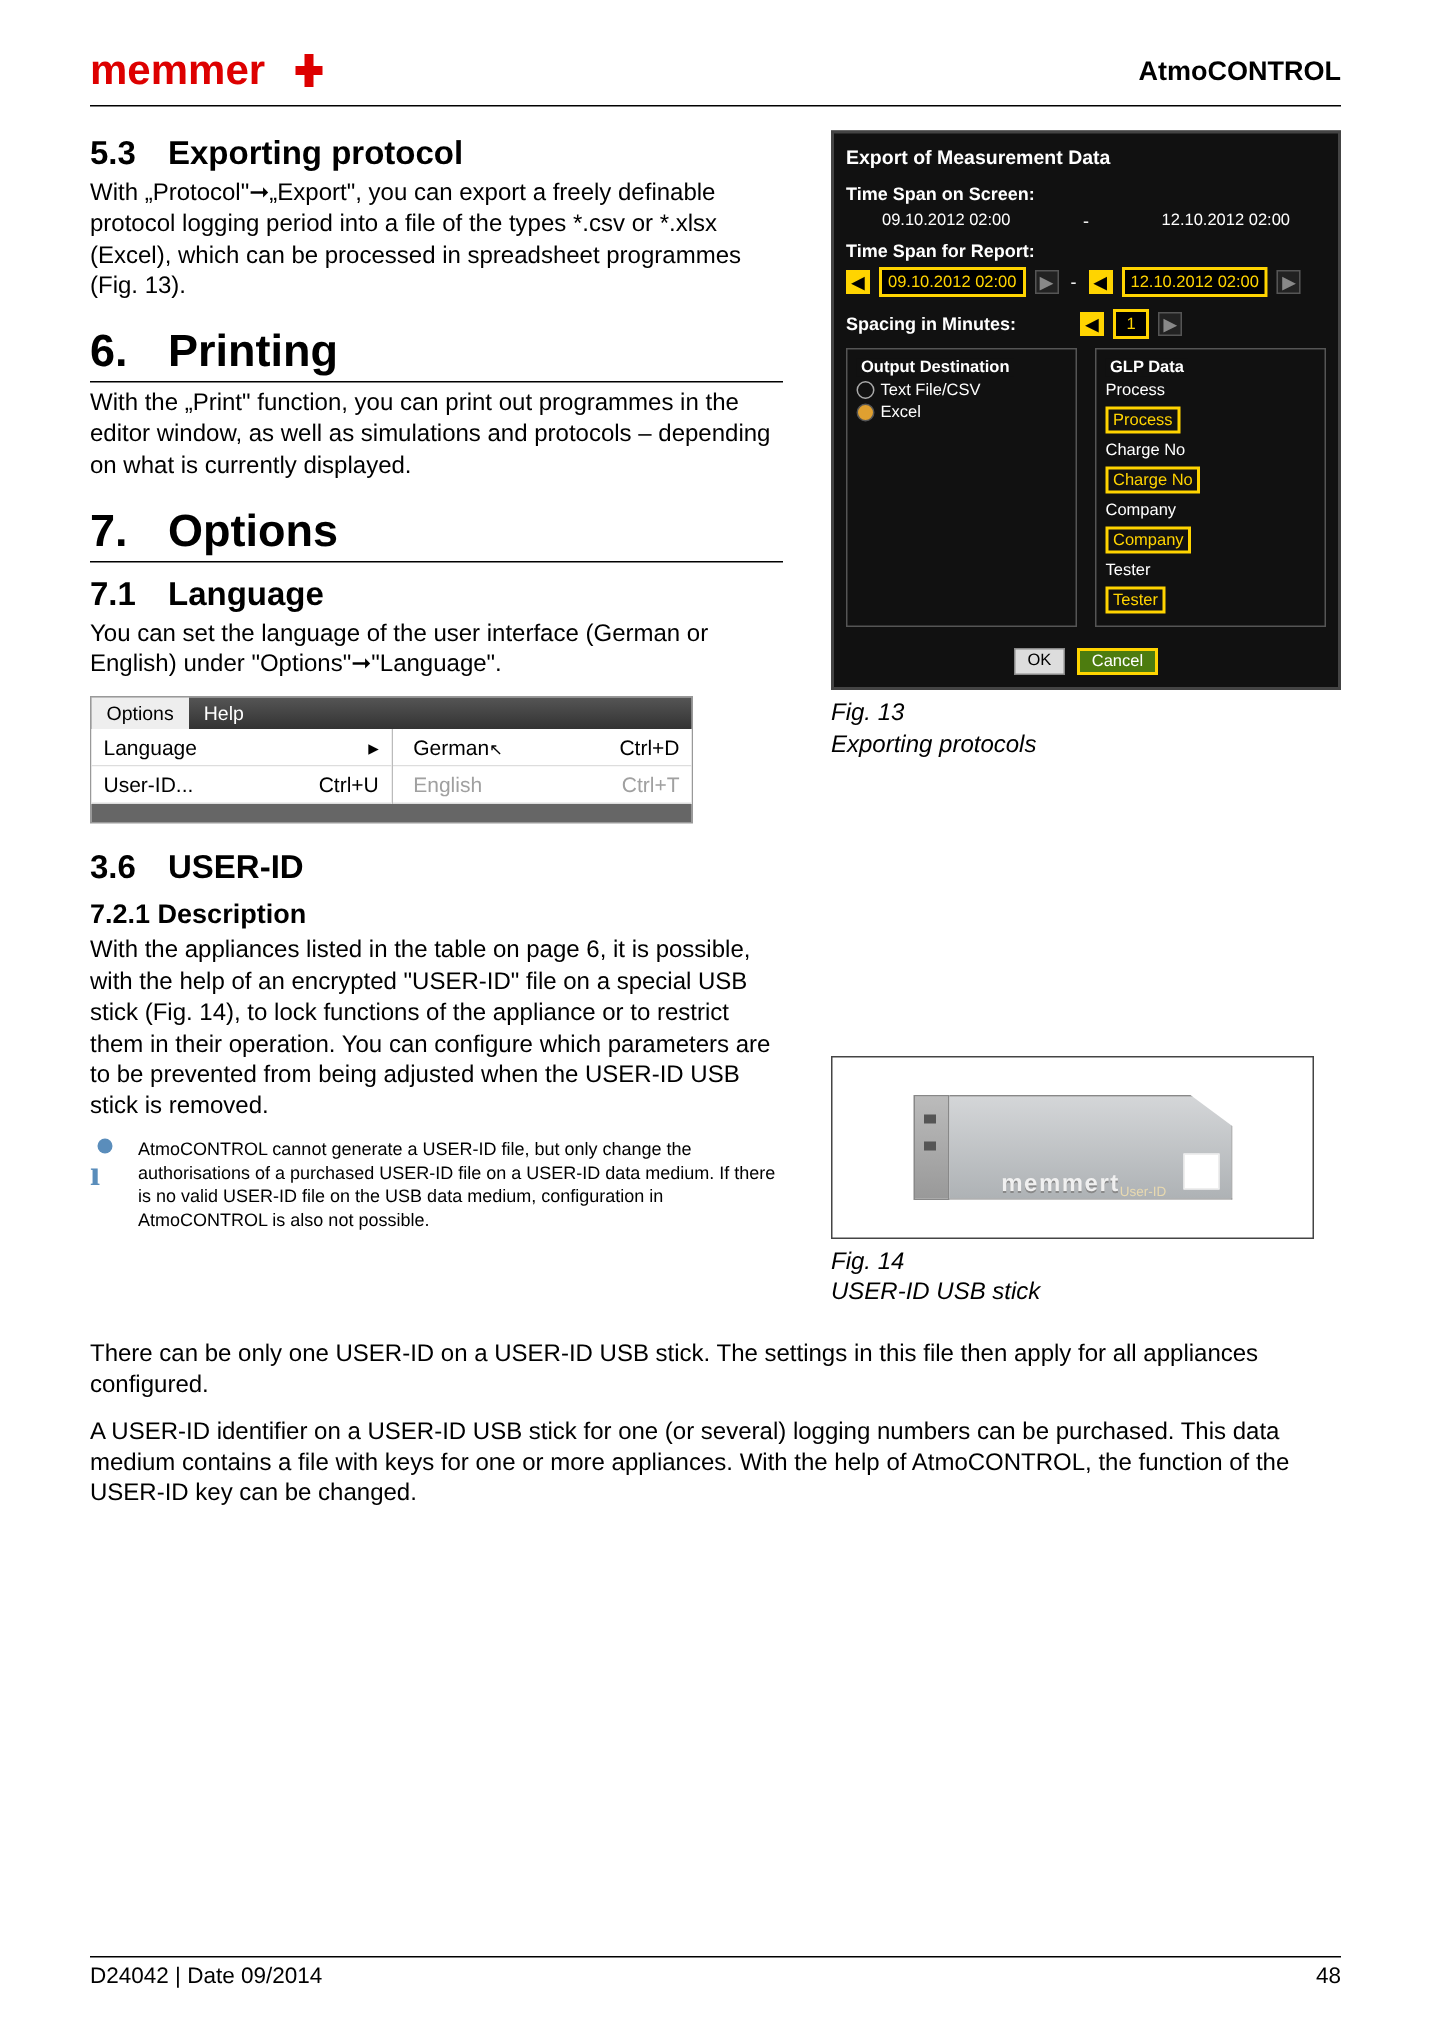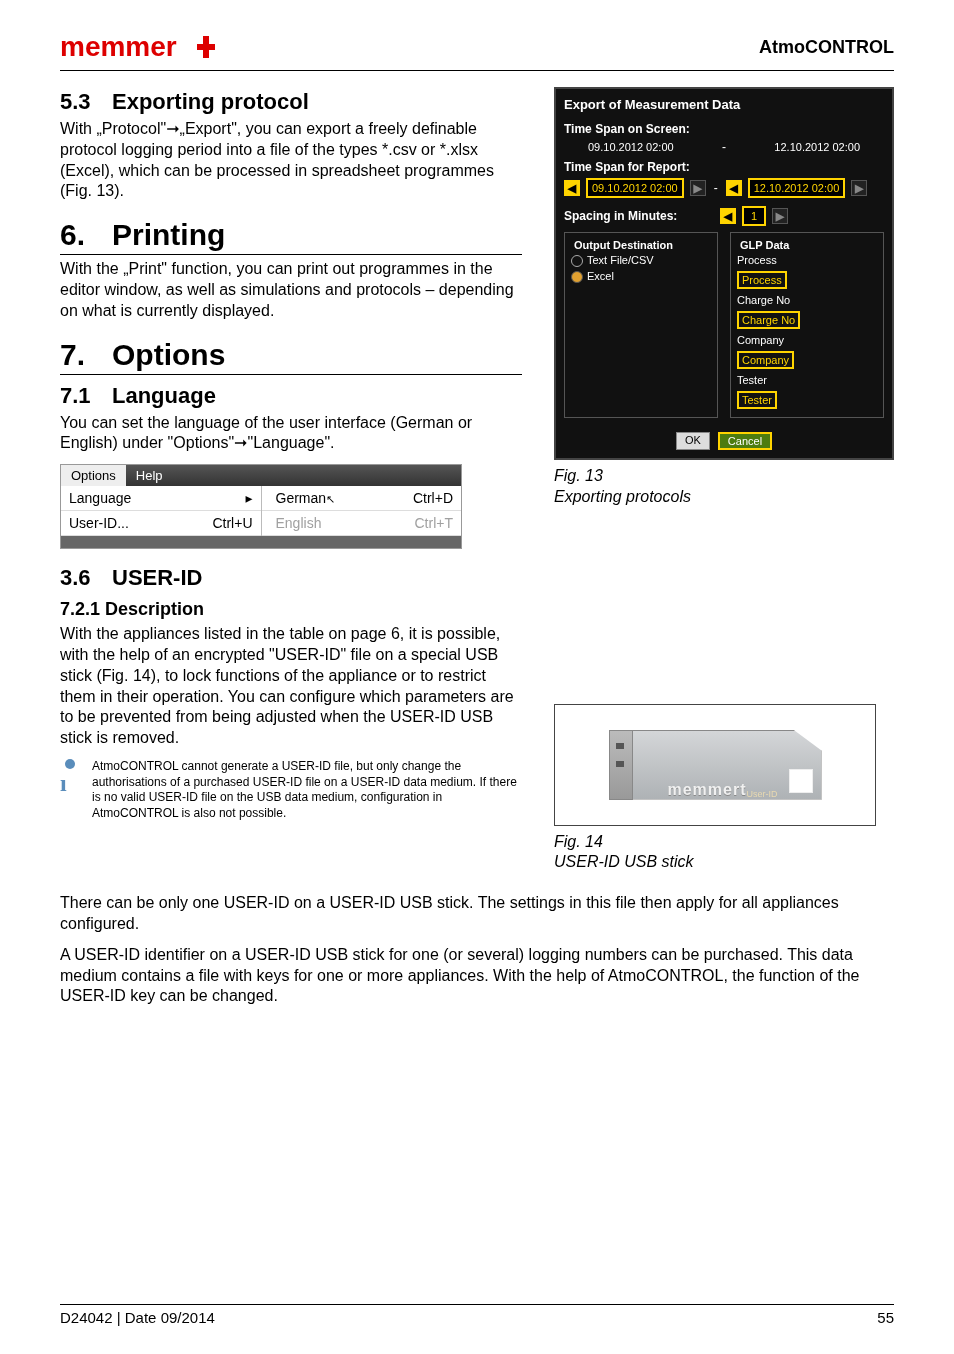"55" span { text: 55 -> 48 }
